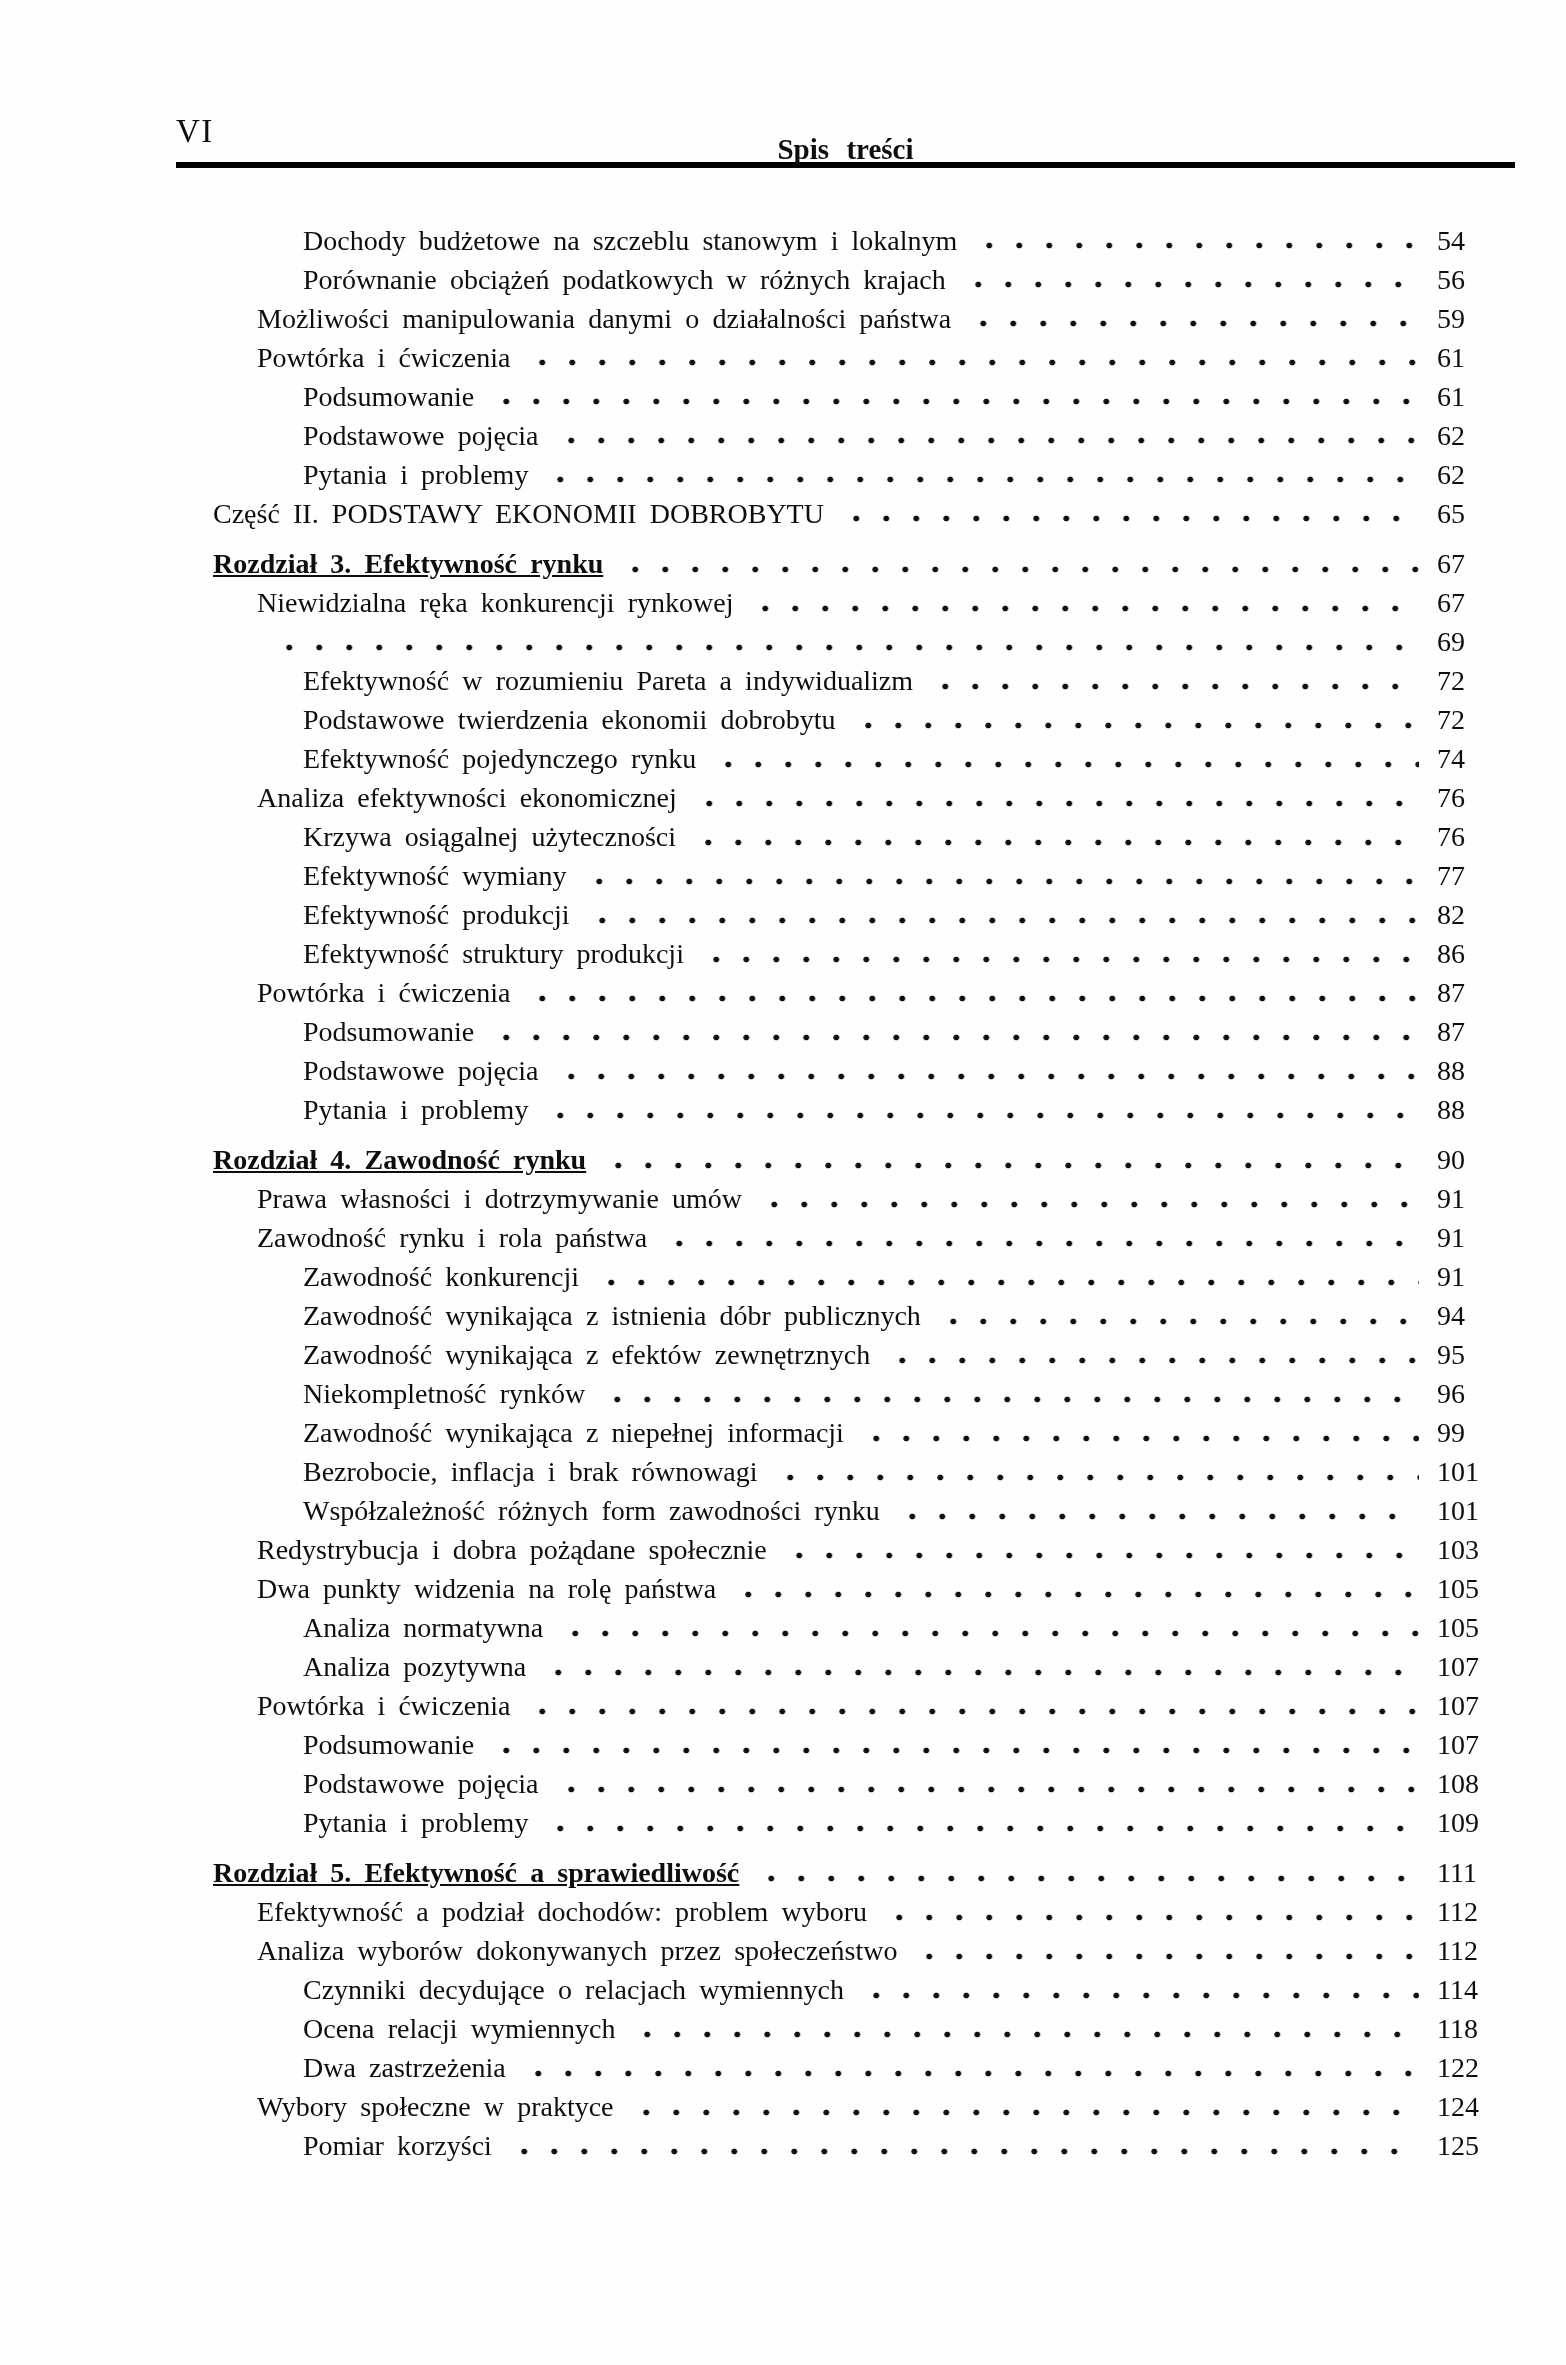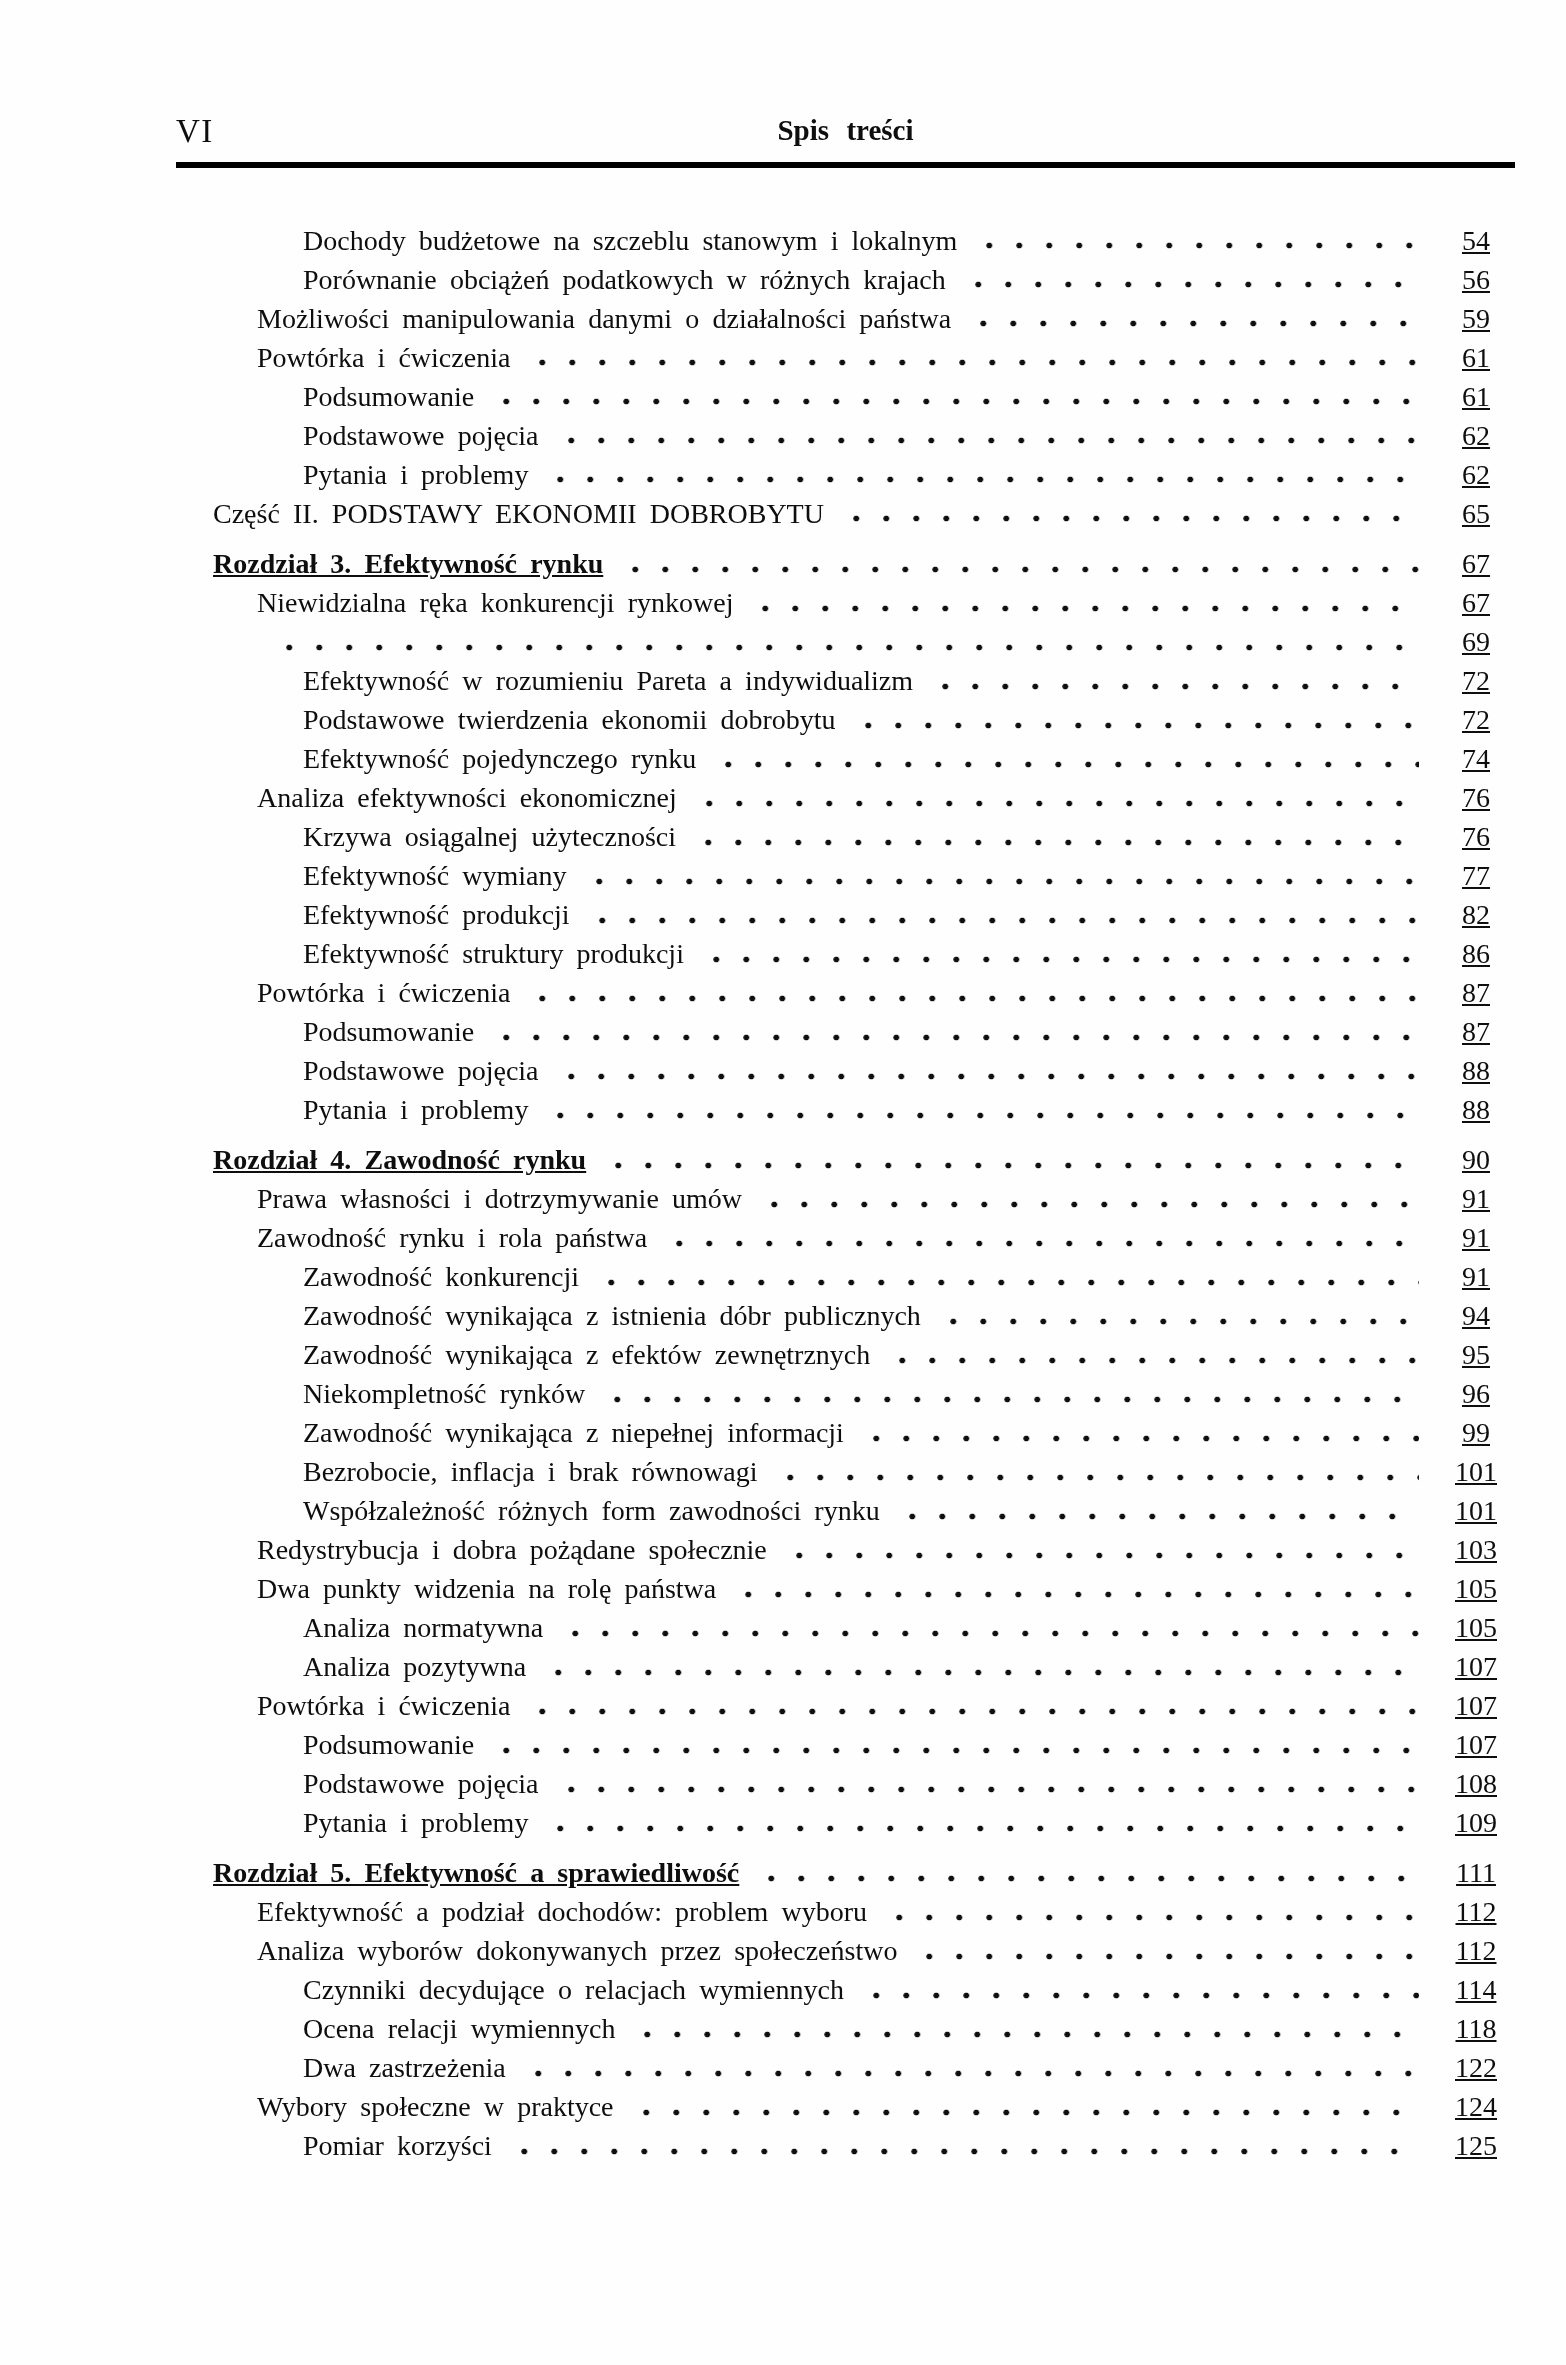"Spis treści" .header-title { top: 1px -> 20px }
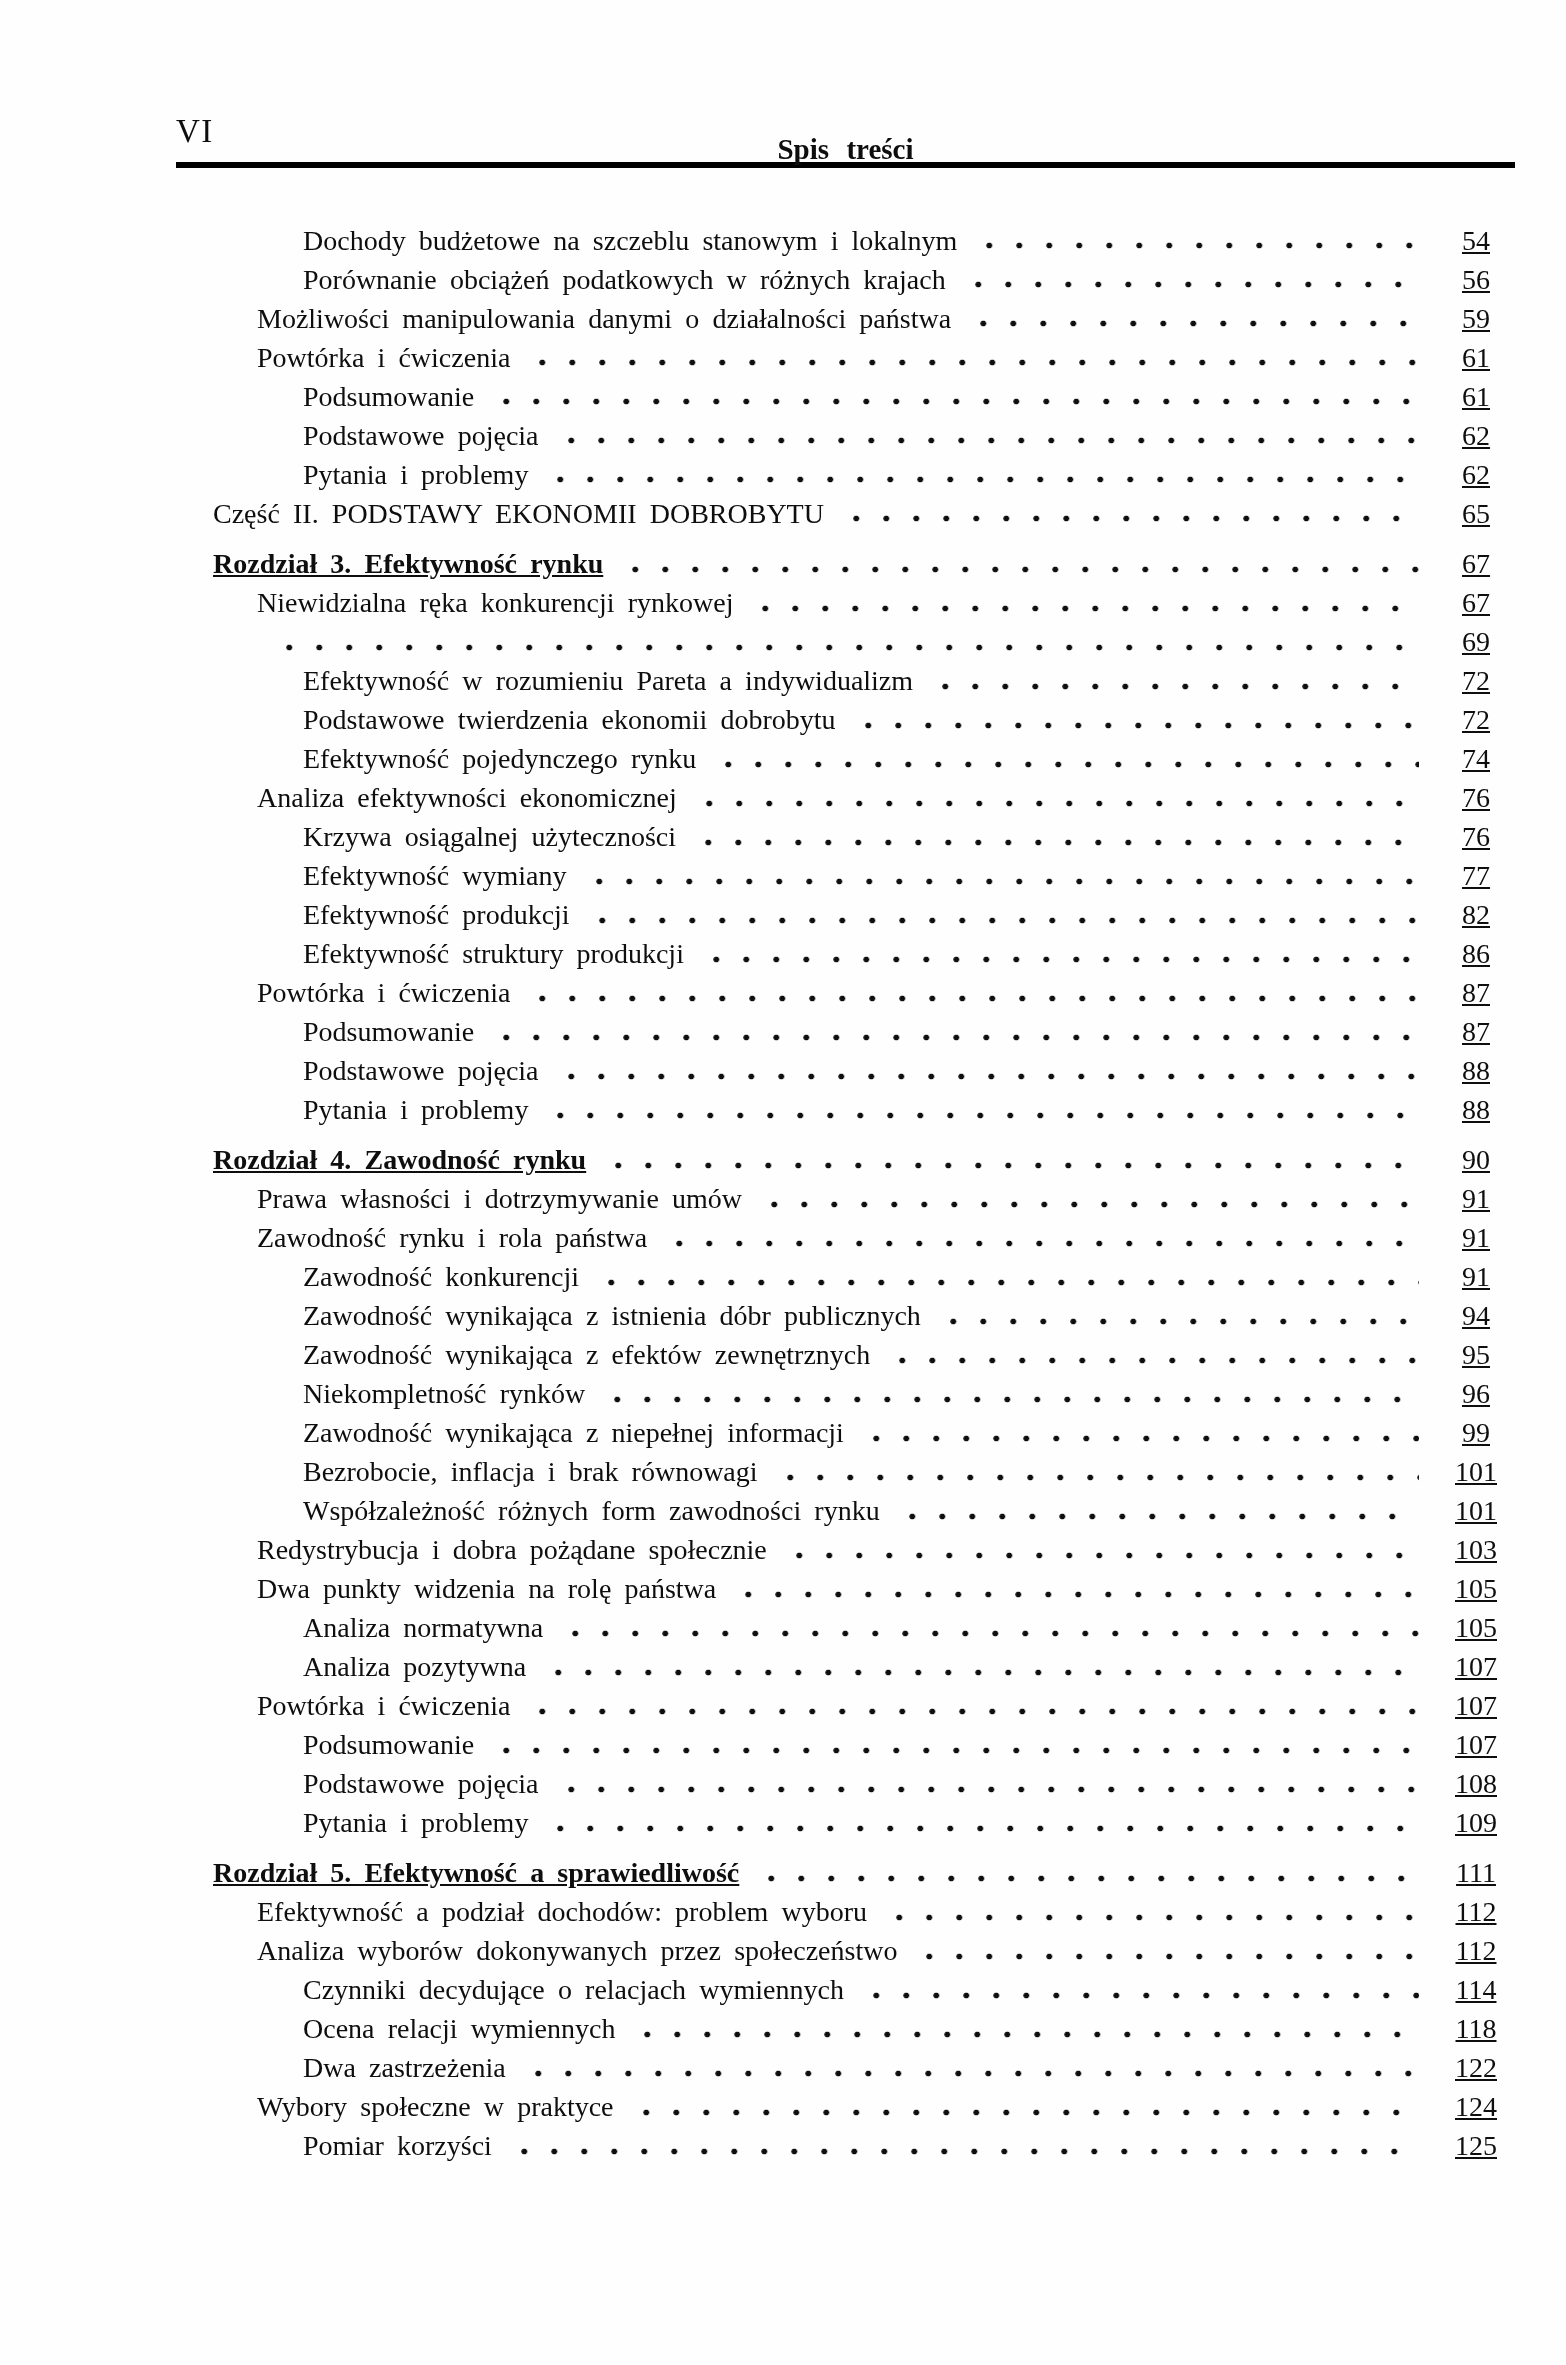"54" .toc-page { text-align: center -> left; text-decoration: underline -> none }
